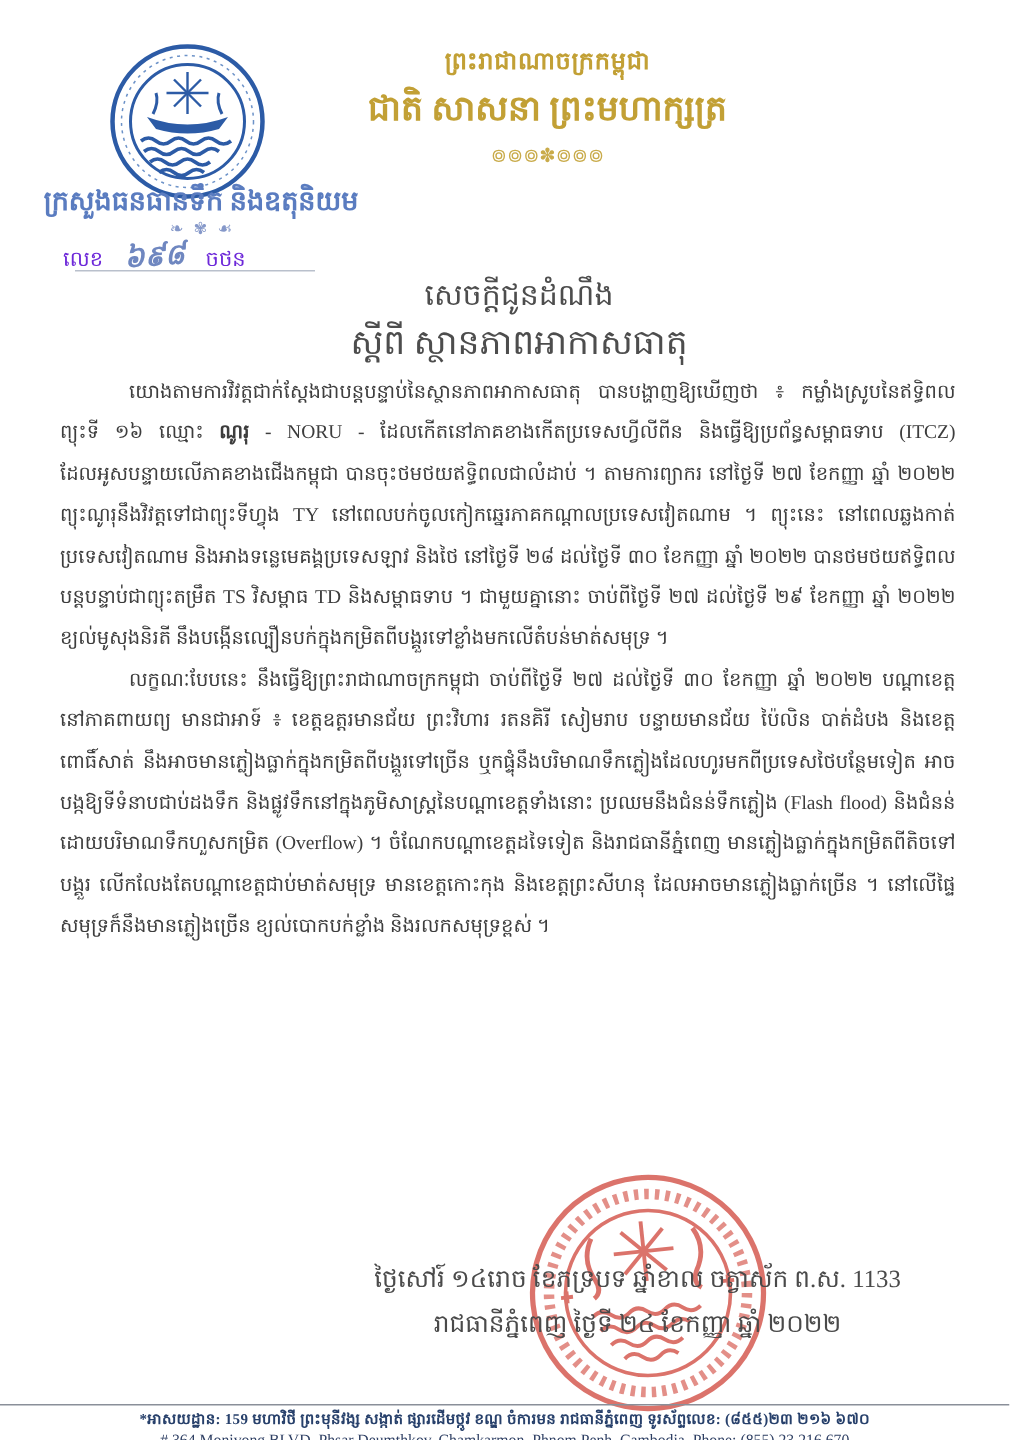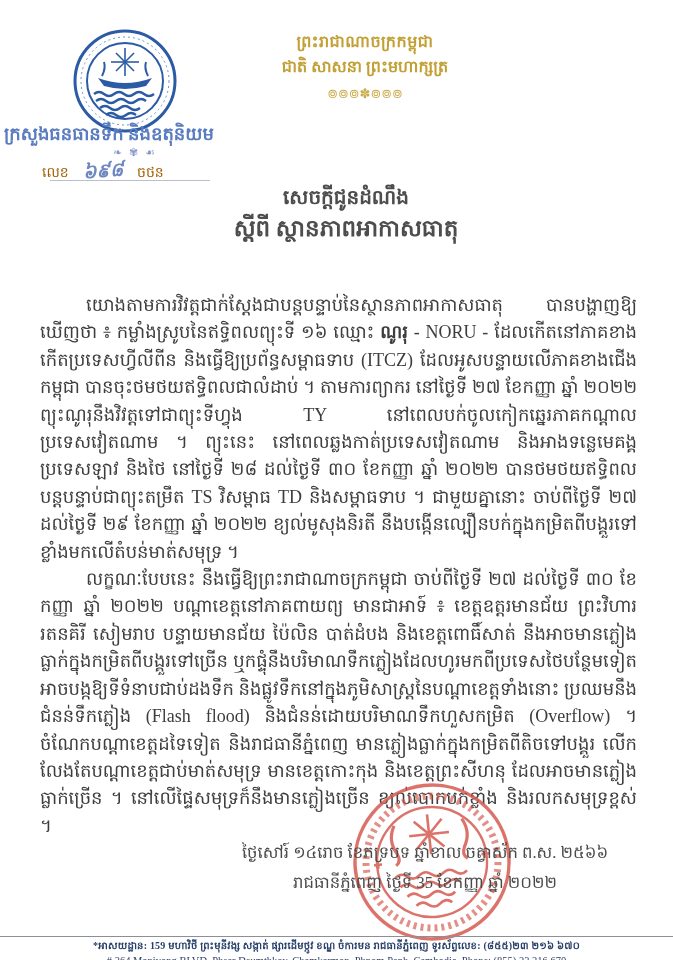"ជាតិ សាសនា ព្រះមហាក្សត្រ" .kingdom .k2 { font-size: 16px -> 23px }
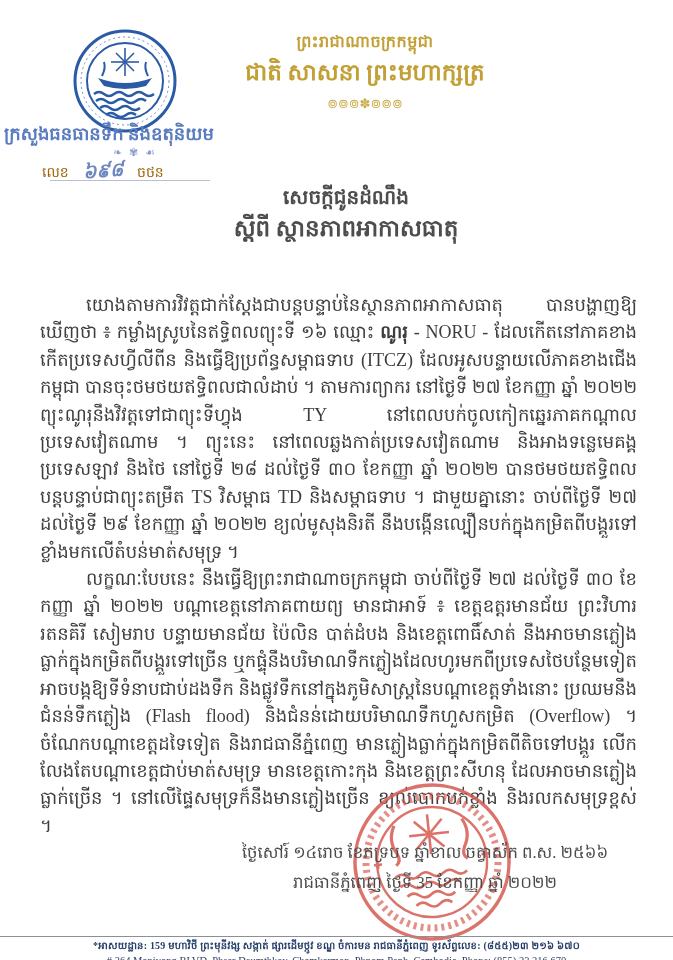"ក្រសួងធនធានទឹក និងឧតុនិយម" .ministry { text-align: none -> center }
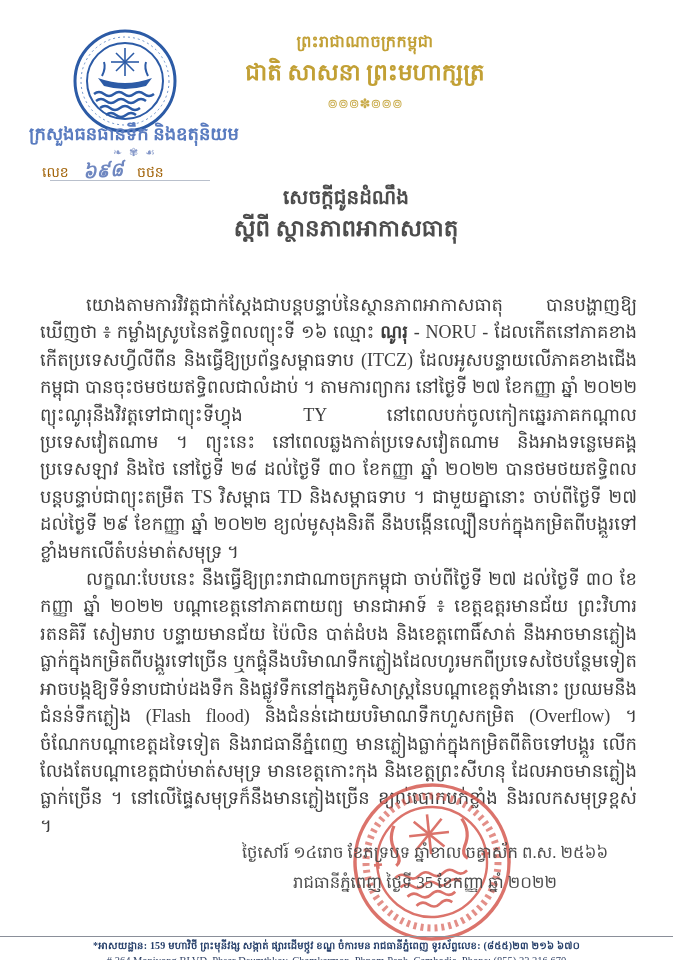"លេខ" .refline .lbl { color: #a16207 -> #6d28d9 }
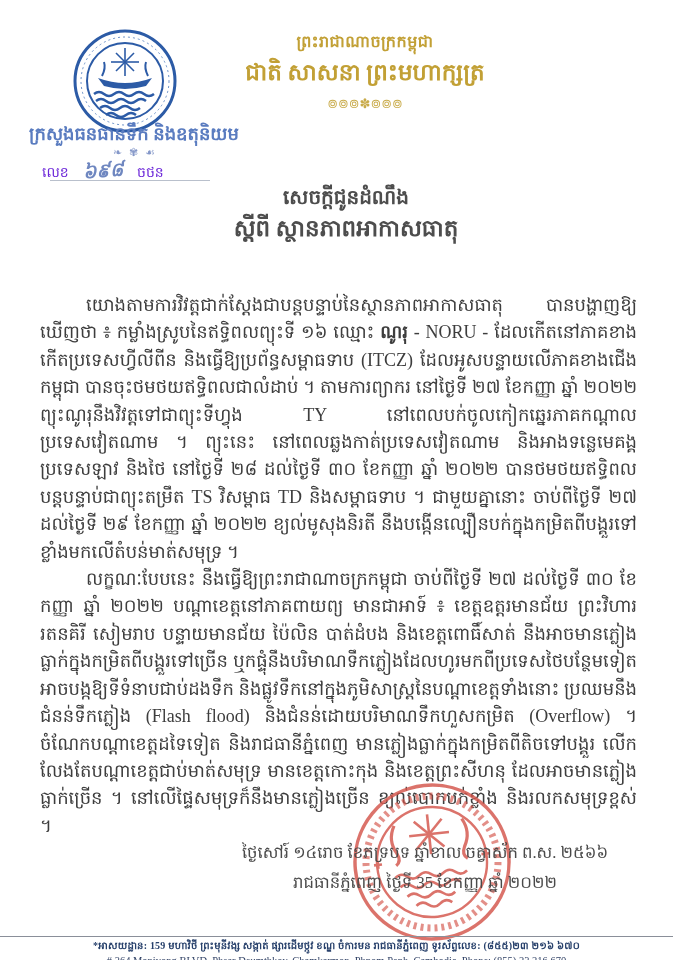"សេចក្តីជូនដំណឹង" .doc-title { font-weight: bold -> normal }
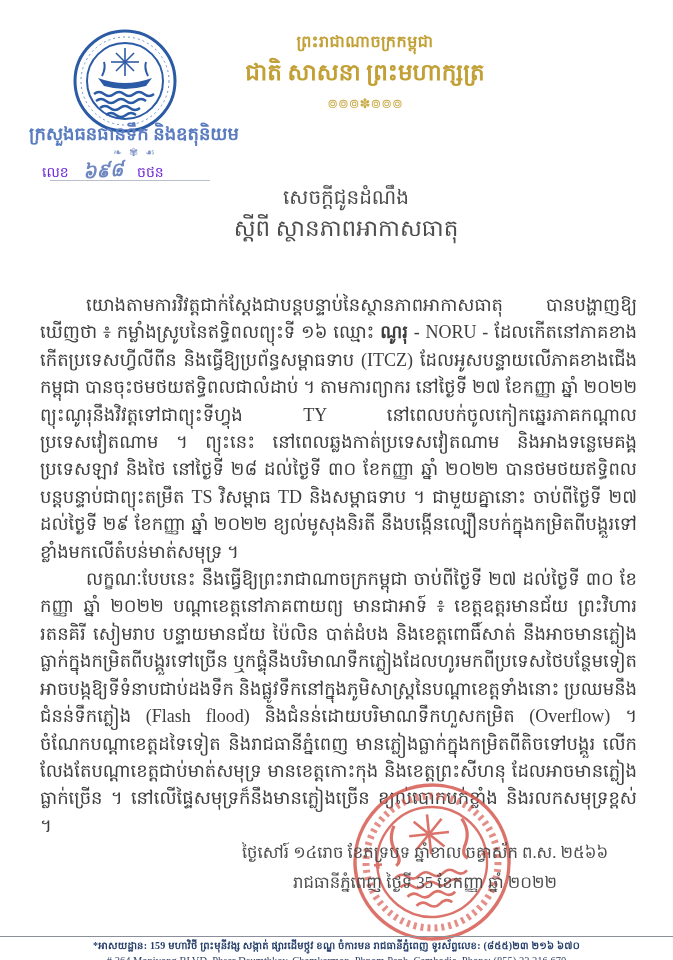"យោងតាមការវិវត្តជាក់ស្តែងជាបន្តបន្ទាប់នៃស" .body-text { font-size: 18px -> 13px; margin-top: 45px -> none }
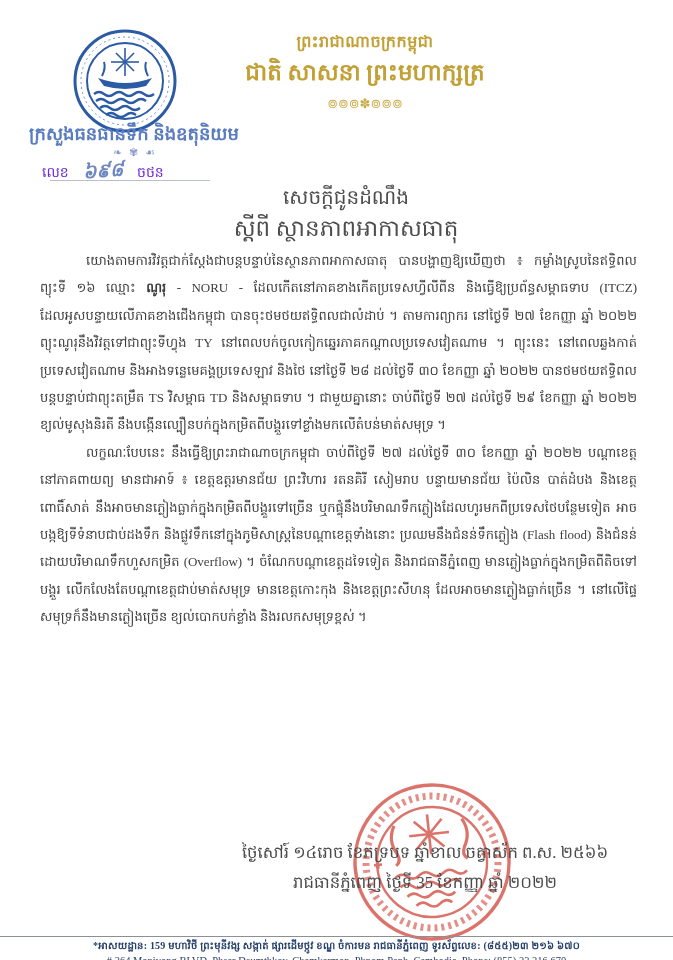"ថ្ងៃសៅរ៍ ១៤រោច ខែភទ្របទ ឆ្នាំខាល" div { text: ២៥៦៦ -> 1133 }
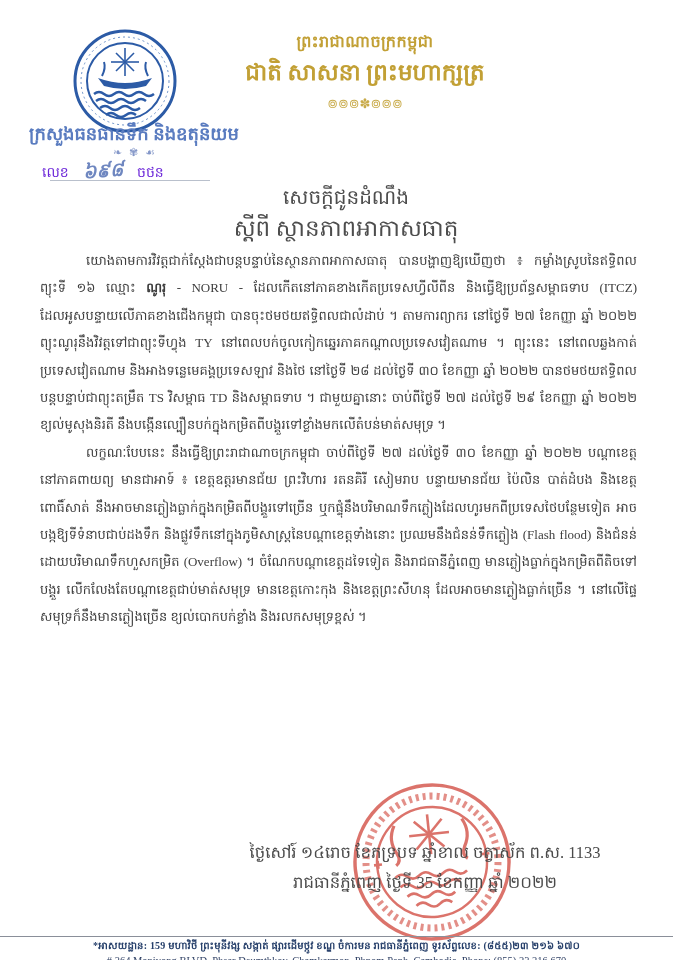"រាជធានីភ្នំពេញ ថ្ងៃទី 35 ខែកញ្ញា ឆ្នាំ" div { text: 35 -> ២៤ }
